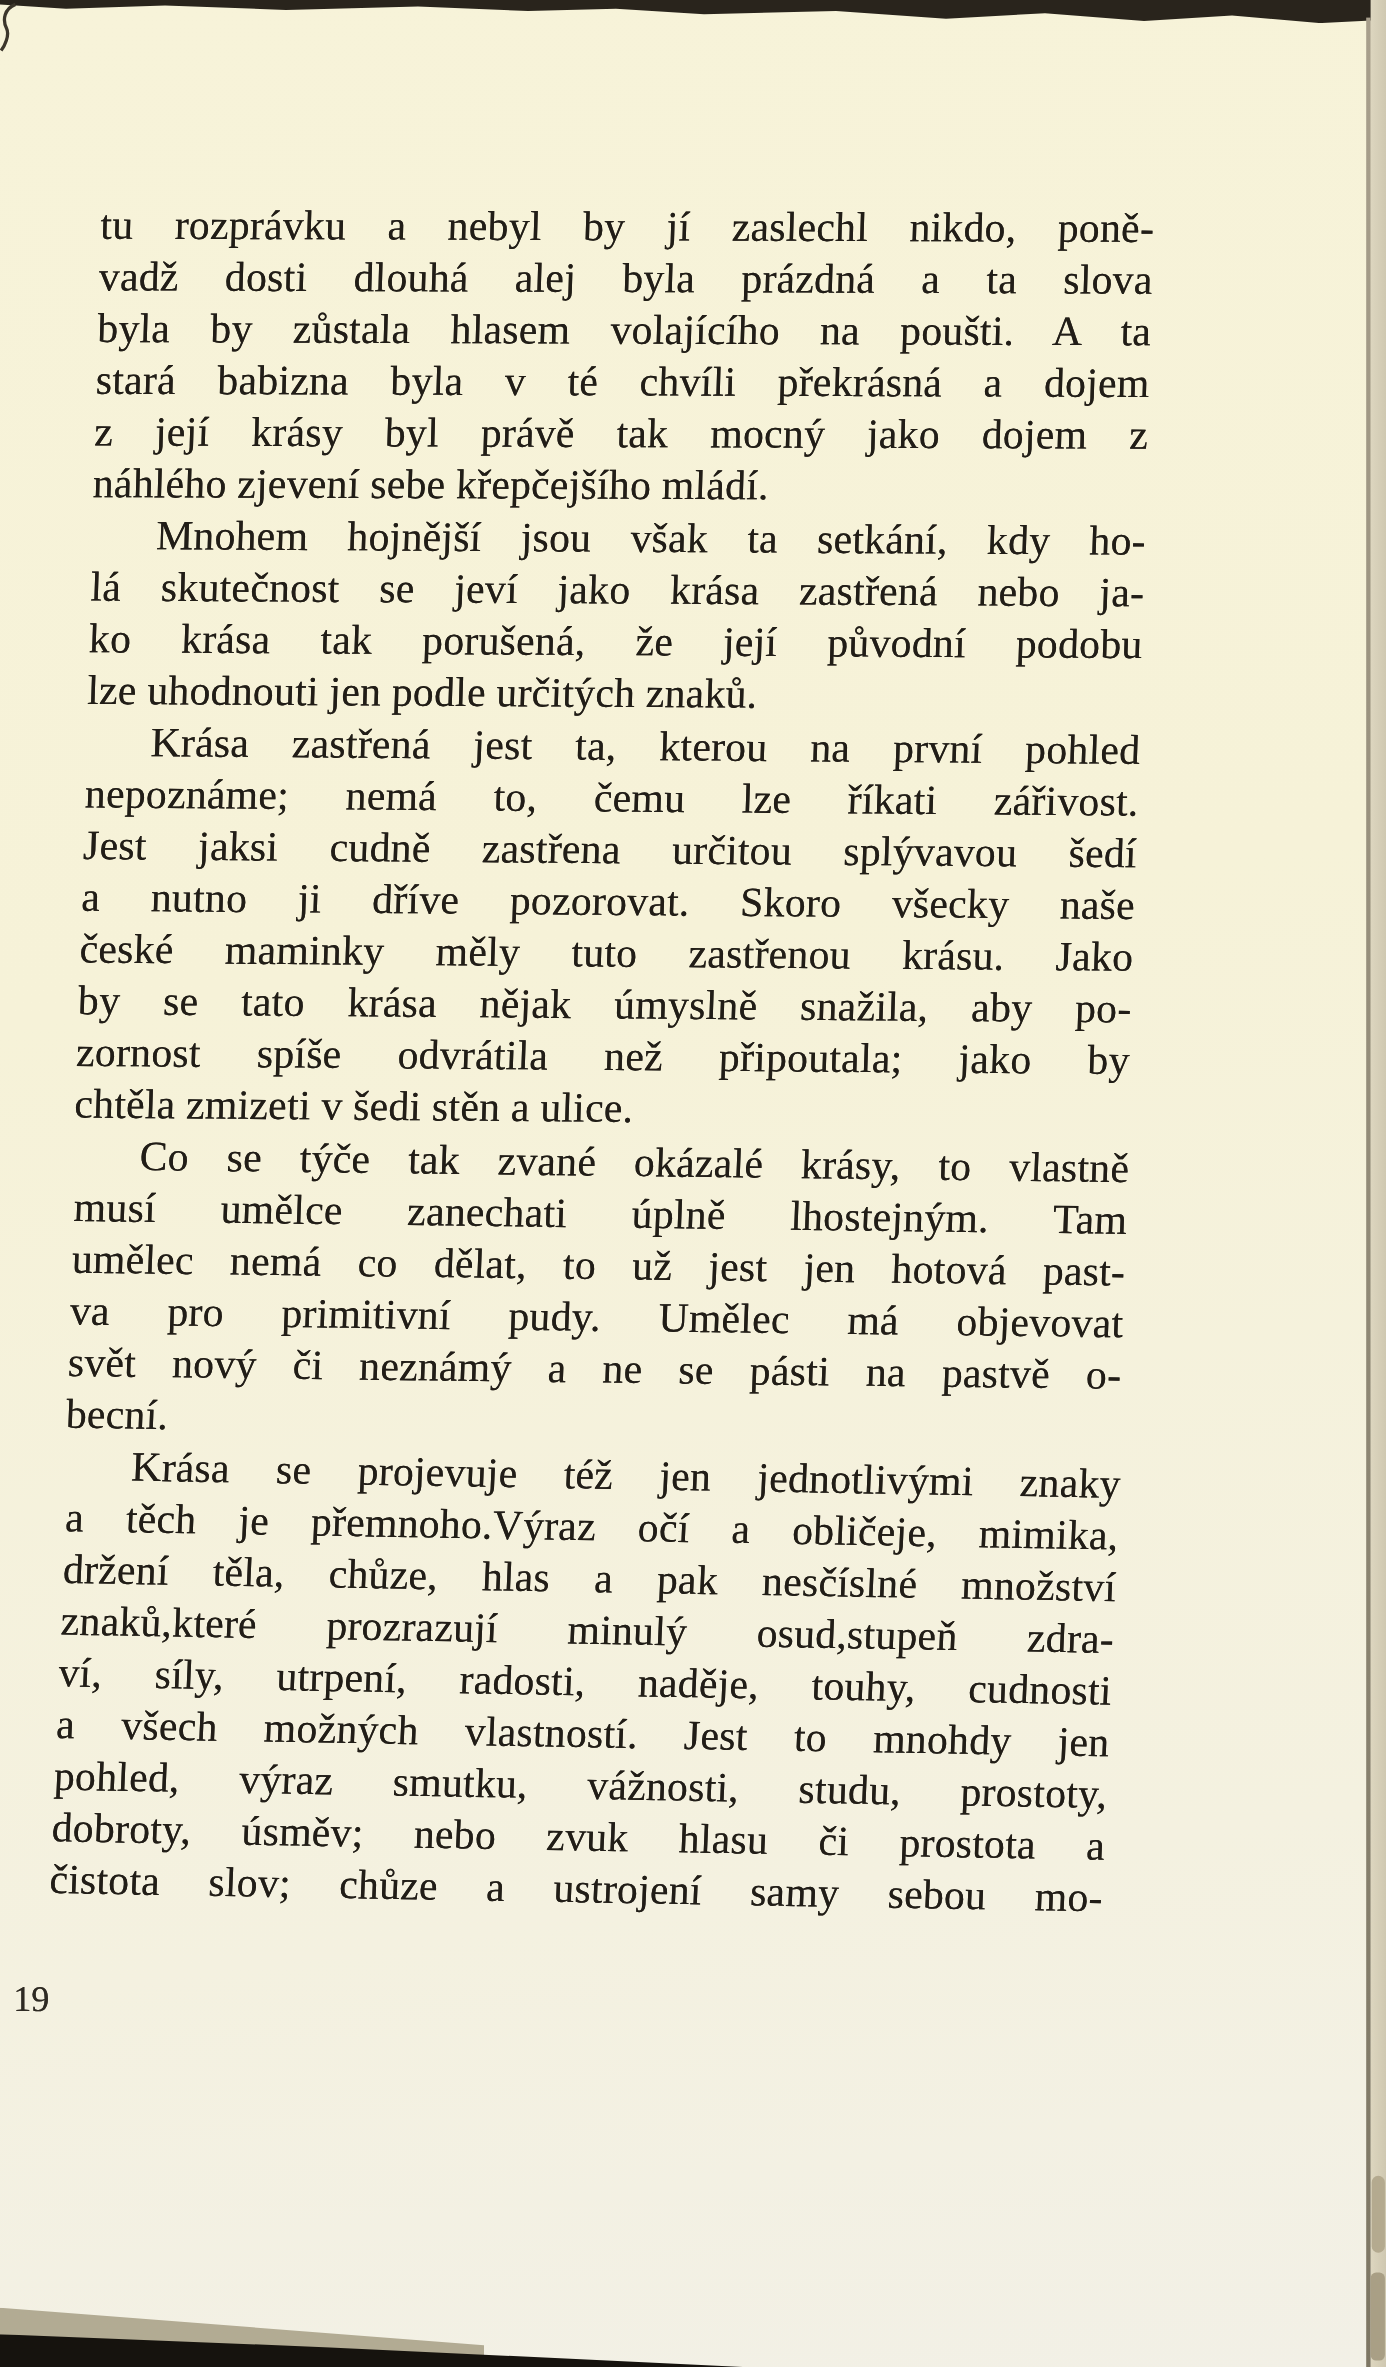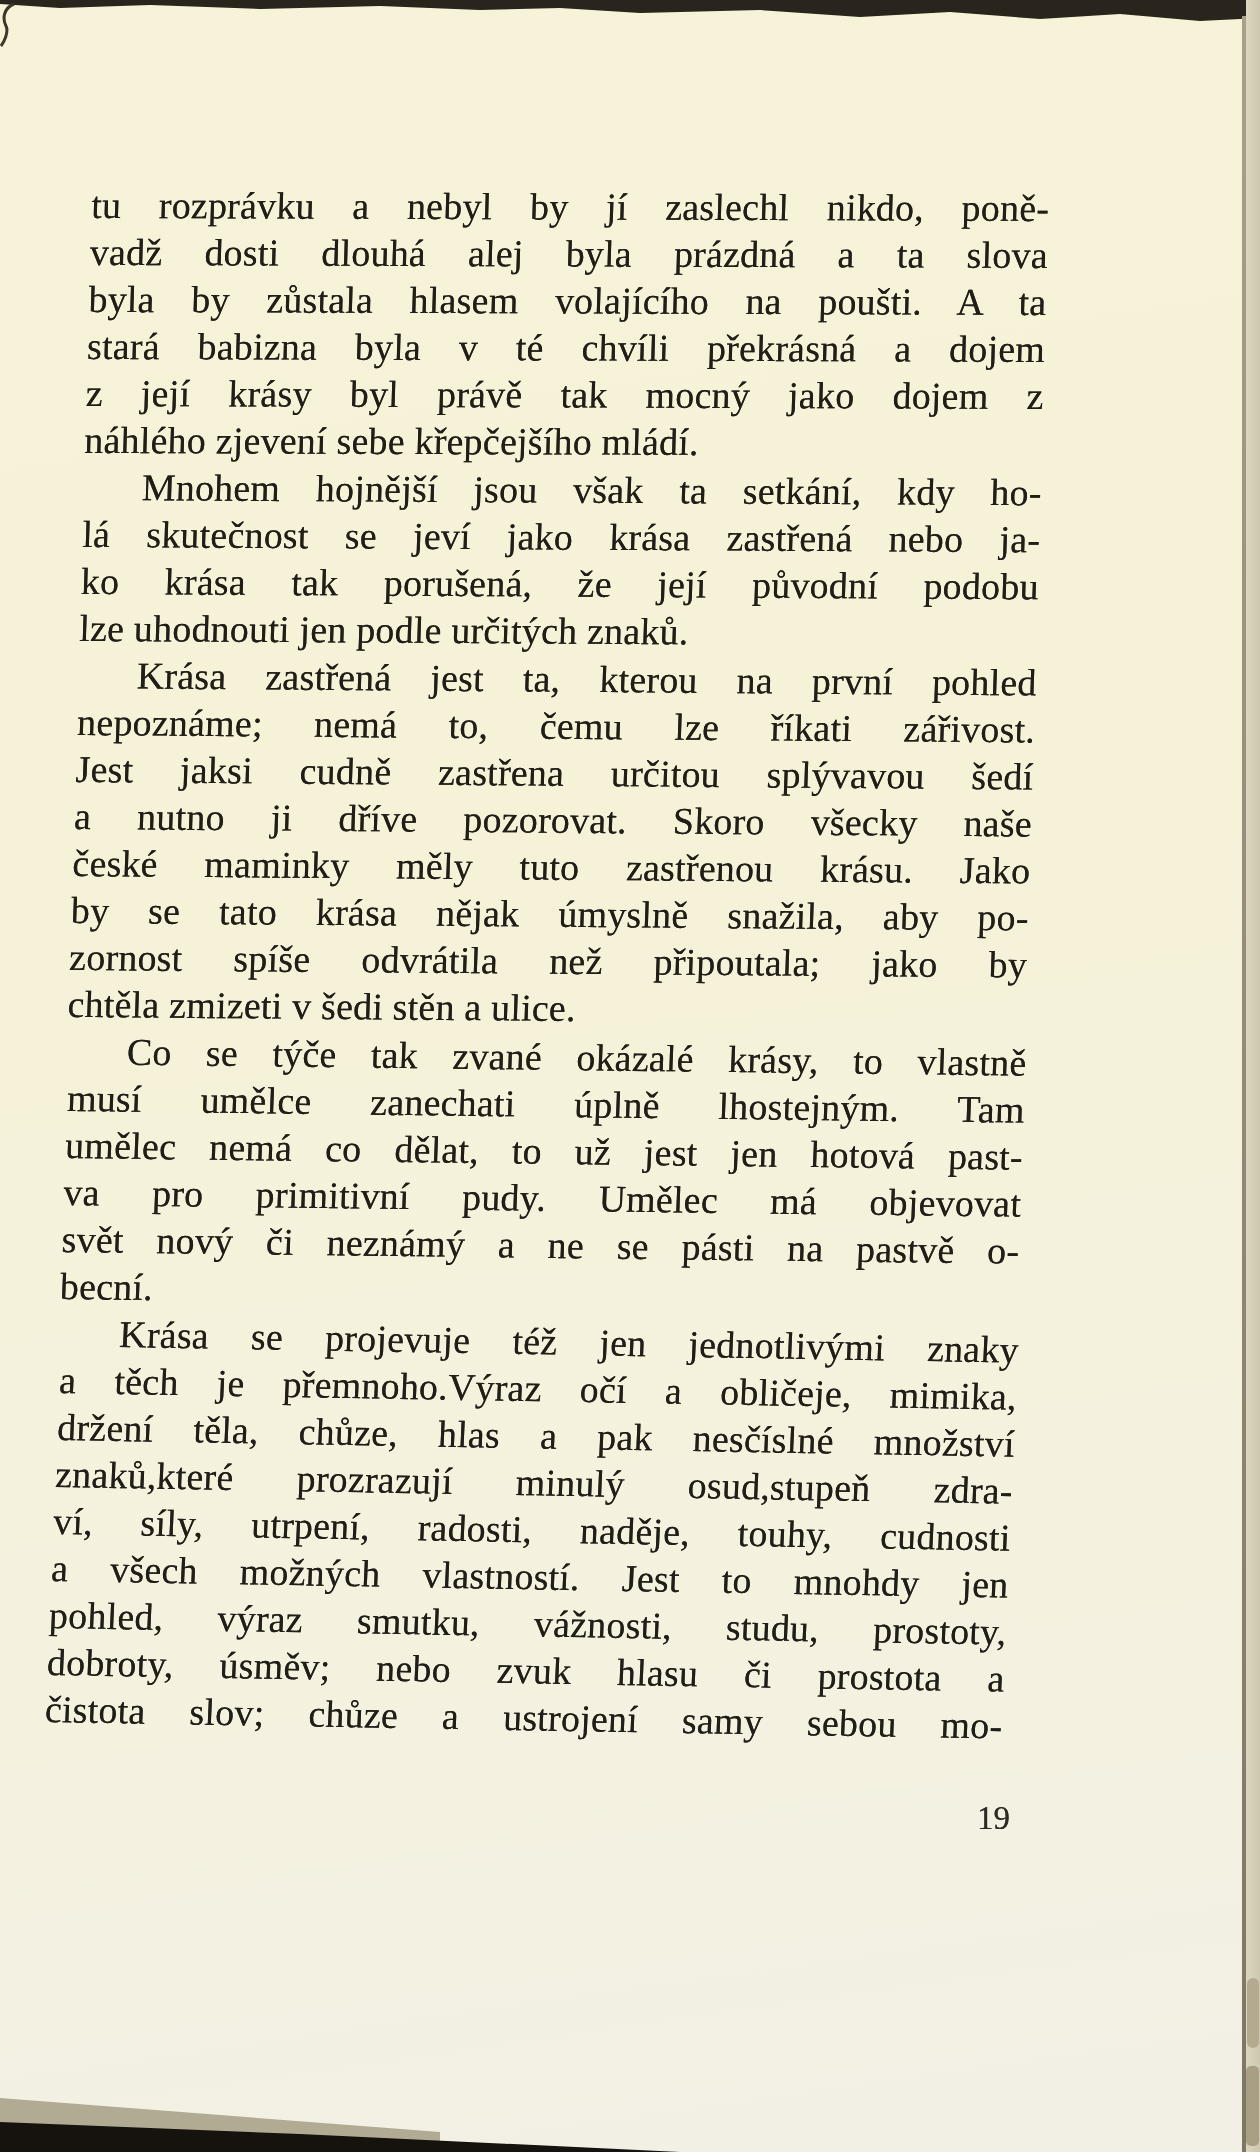"19" .pagenum { left: 0 -> 12px; text-align: right -> left }
